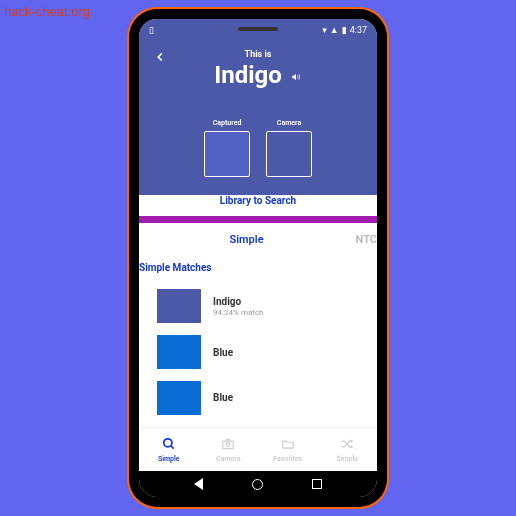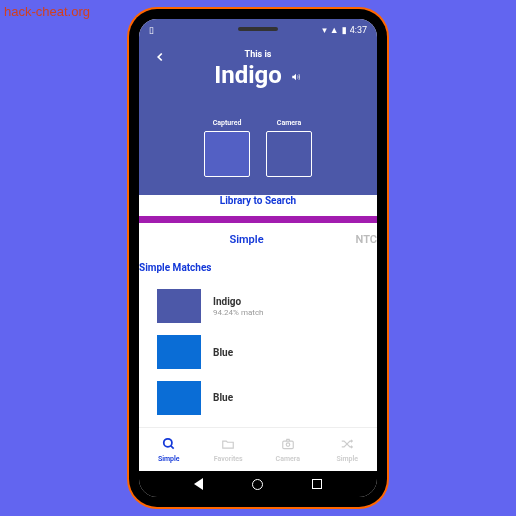"Favorites" div.nav-item { order: before "Camera" -> after "Camera" }
